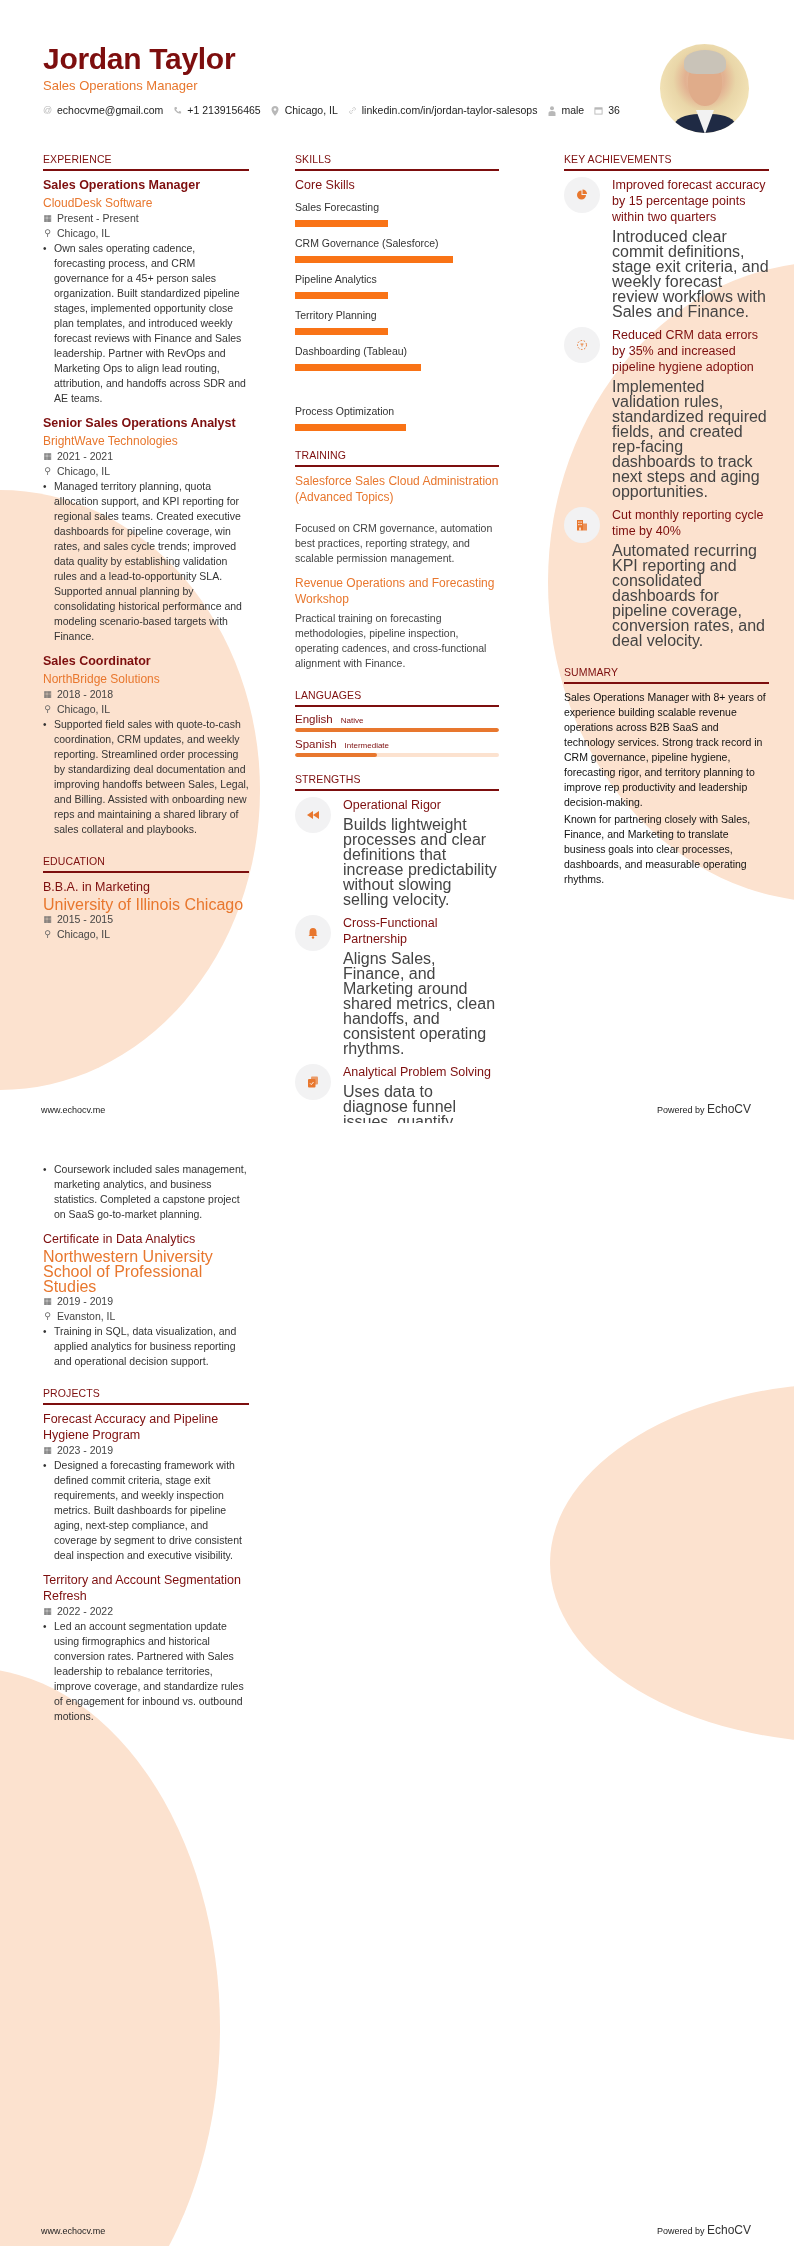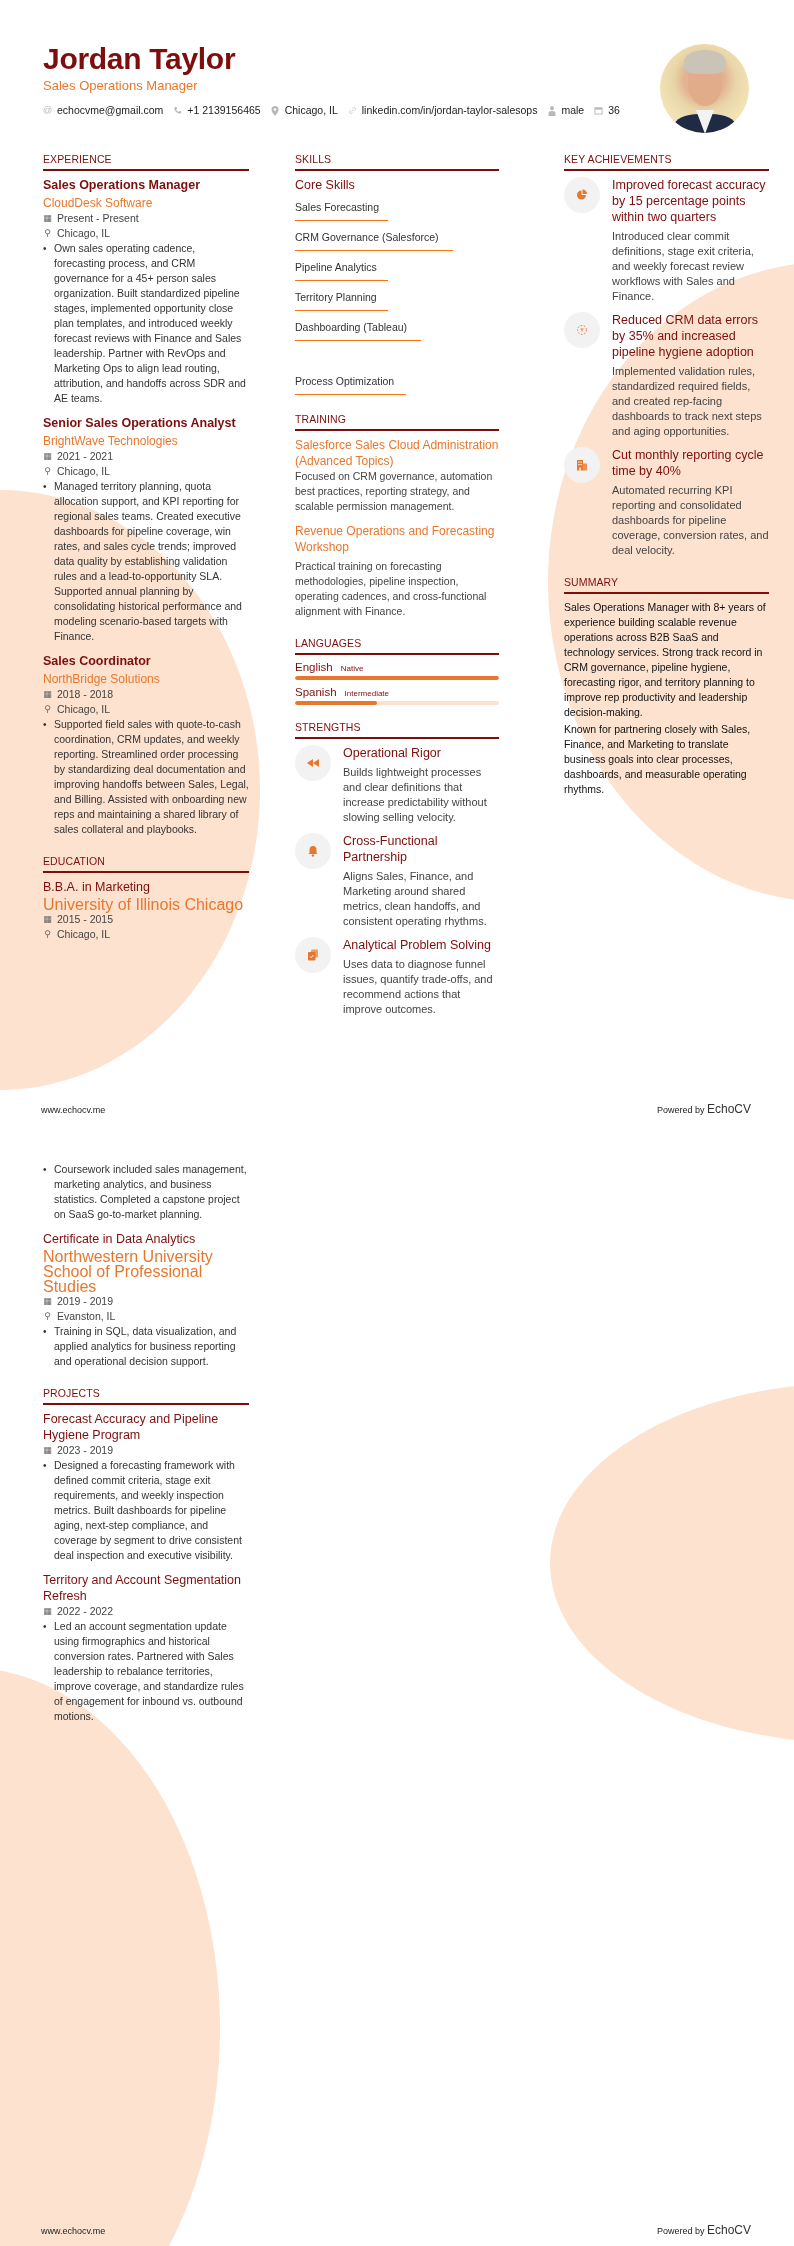"Sales Forecasting" .skill { border-bottom: 1px solid #f97316 -> 7px solid #f97316 }
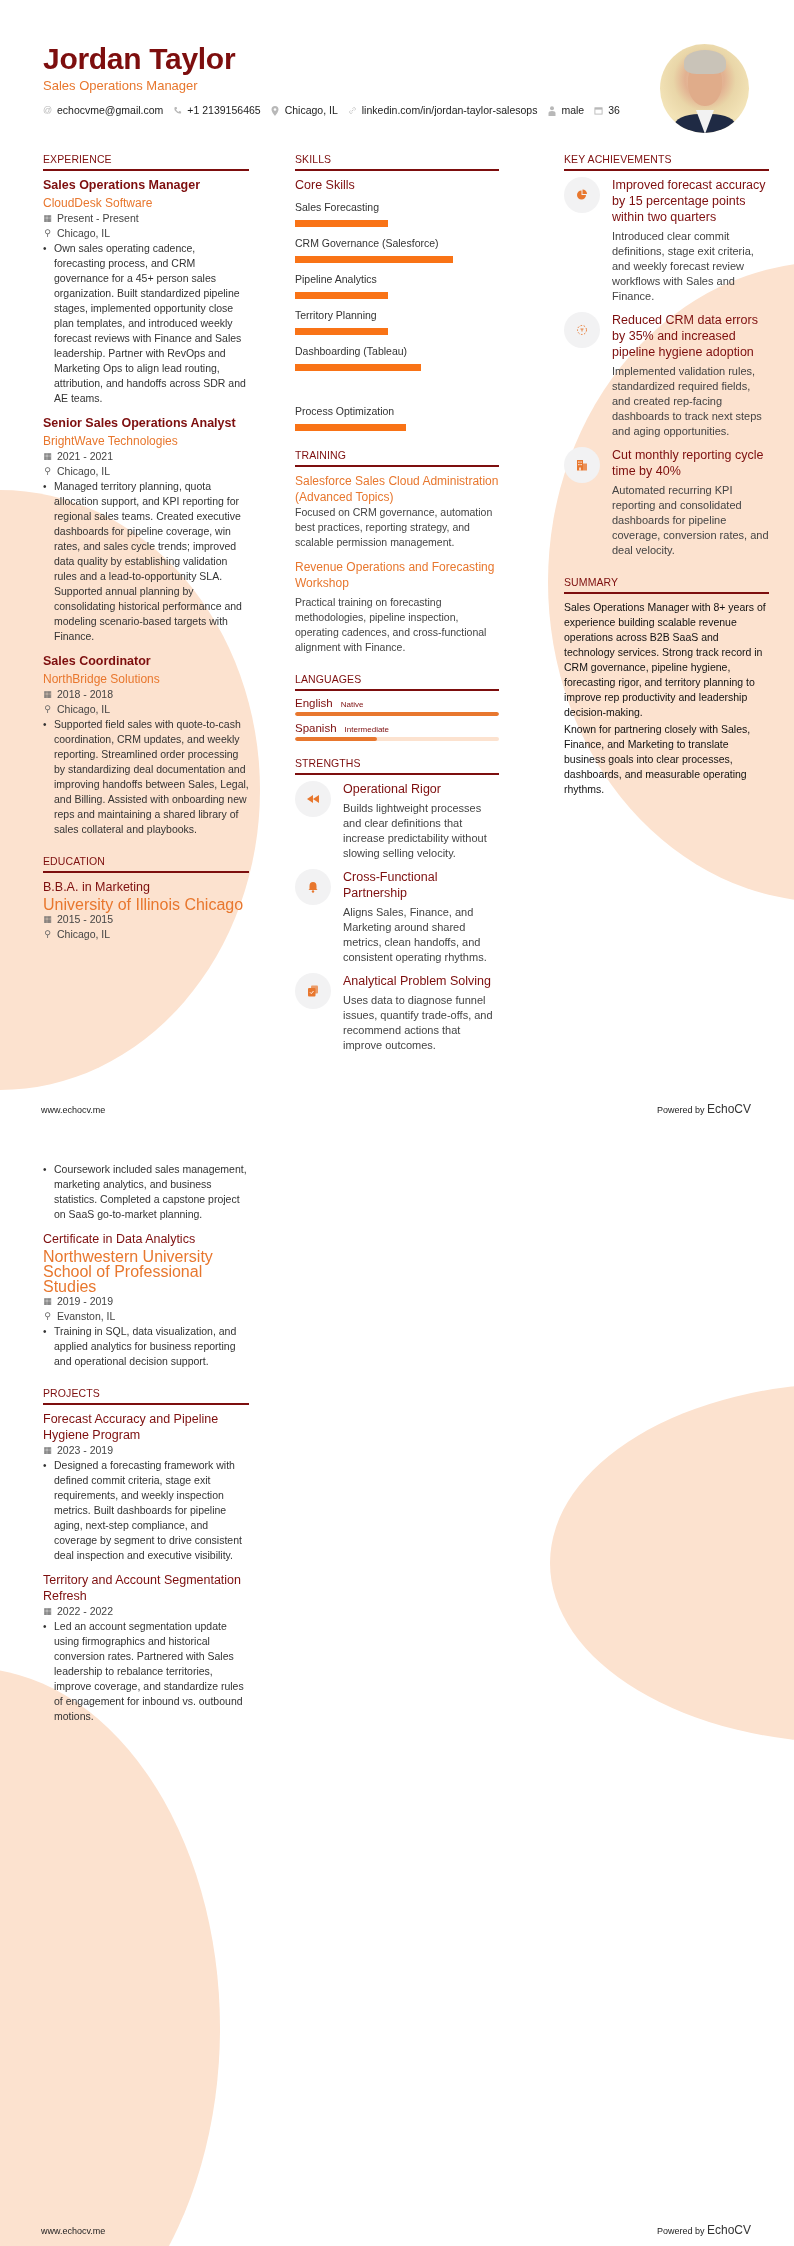"Introduced clear commit definitions," .icon-text .d { font-size: 11px -> 16px }
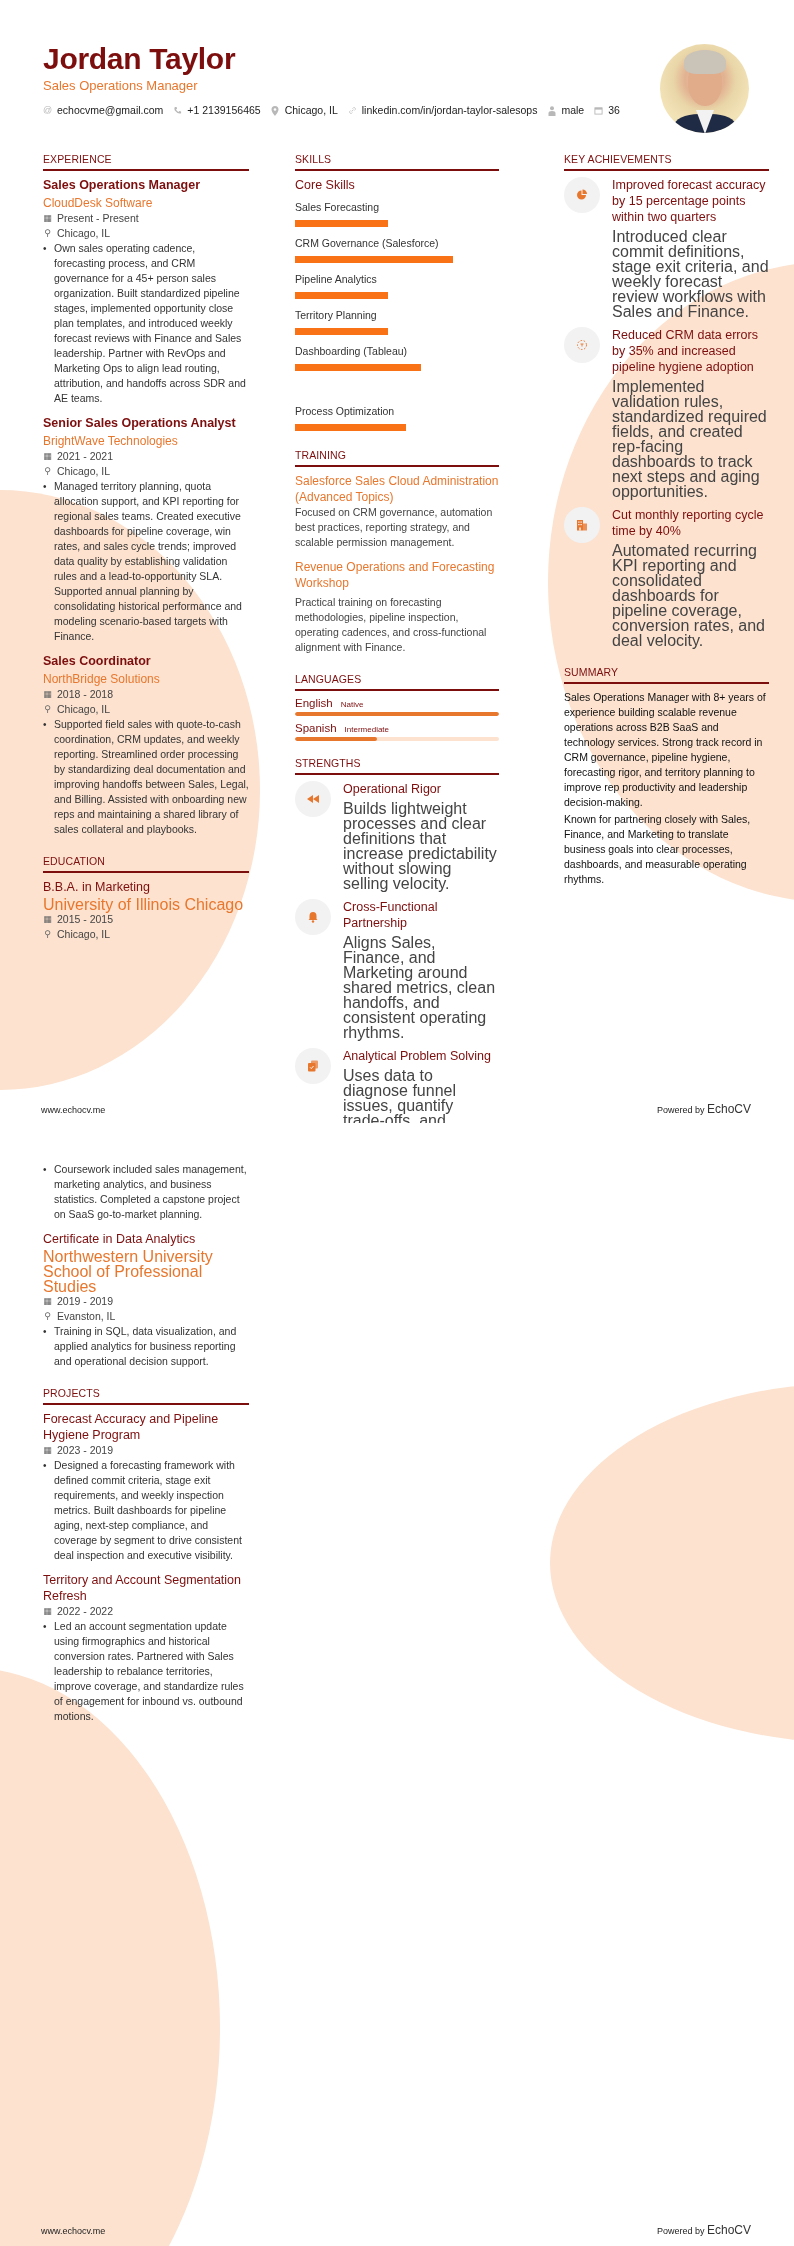"Focused on CRM governance, automation" div.para { margin-top: 0 -> 16px }
